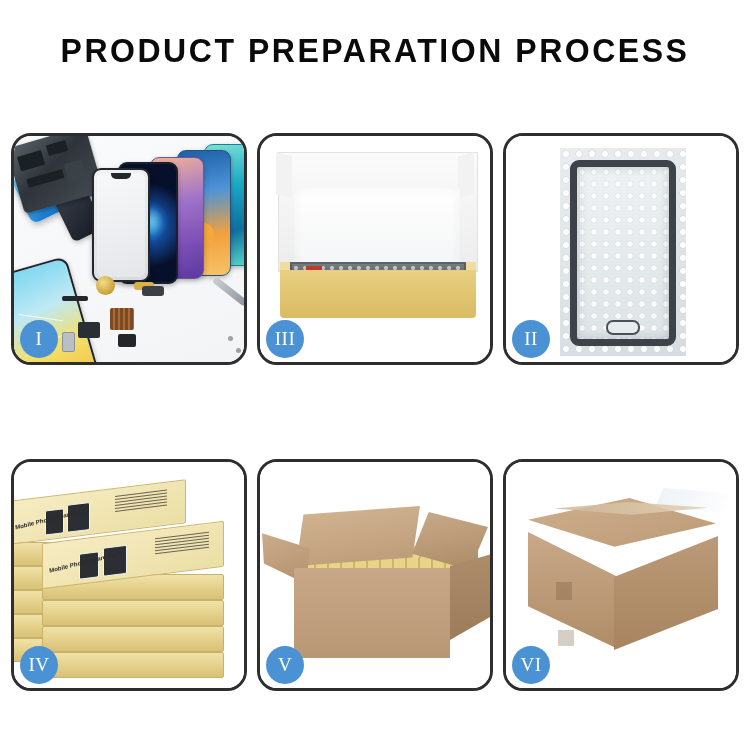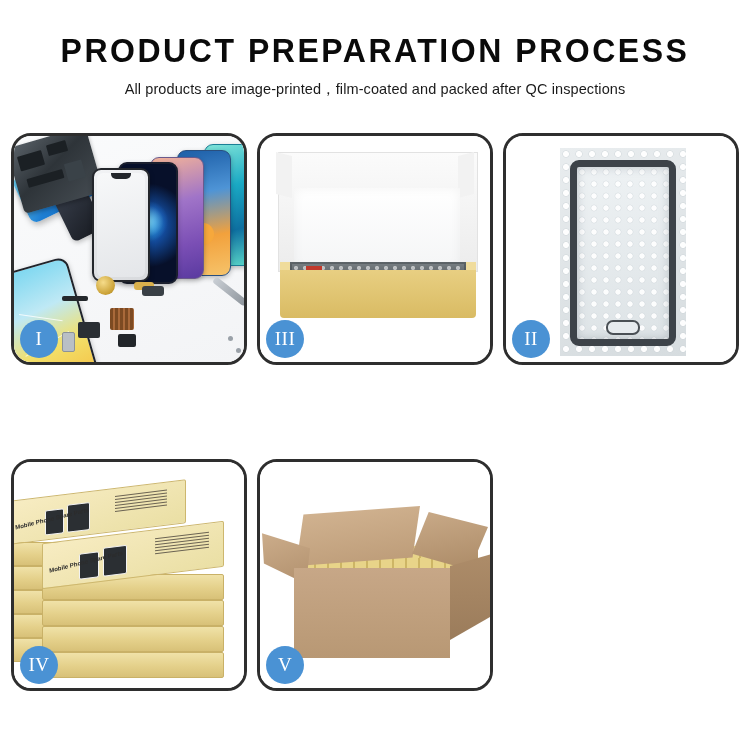"All products are" div.subtitle { html: <div>All products are image-printed，film-coated and packed after QC inspections</div> -> none }
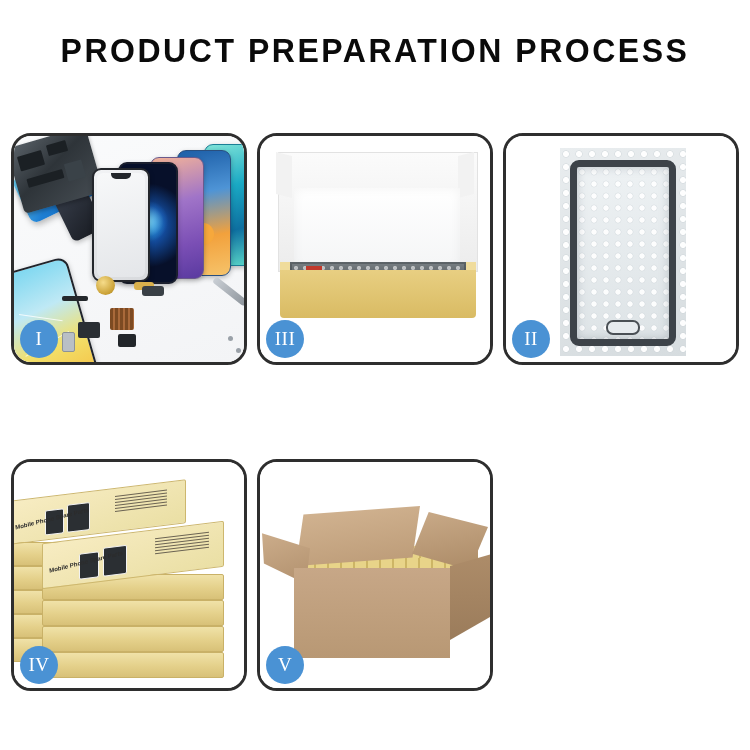"VI" div.panel { html: none -> <div> <div> <div></div> <div></div> <div></div> <div></div> <div></div> <div></div> <div></div> </div> <div>VI</div> </div> }
